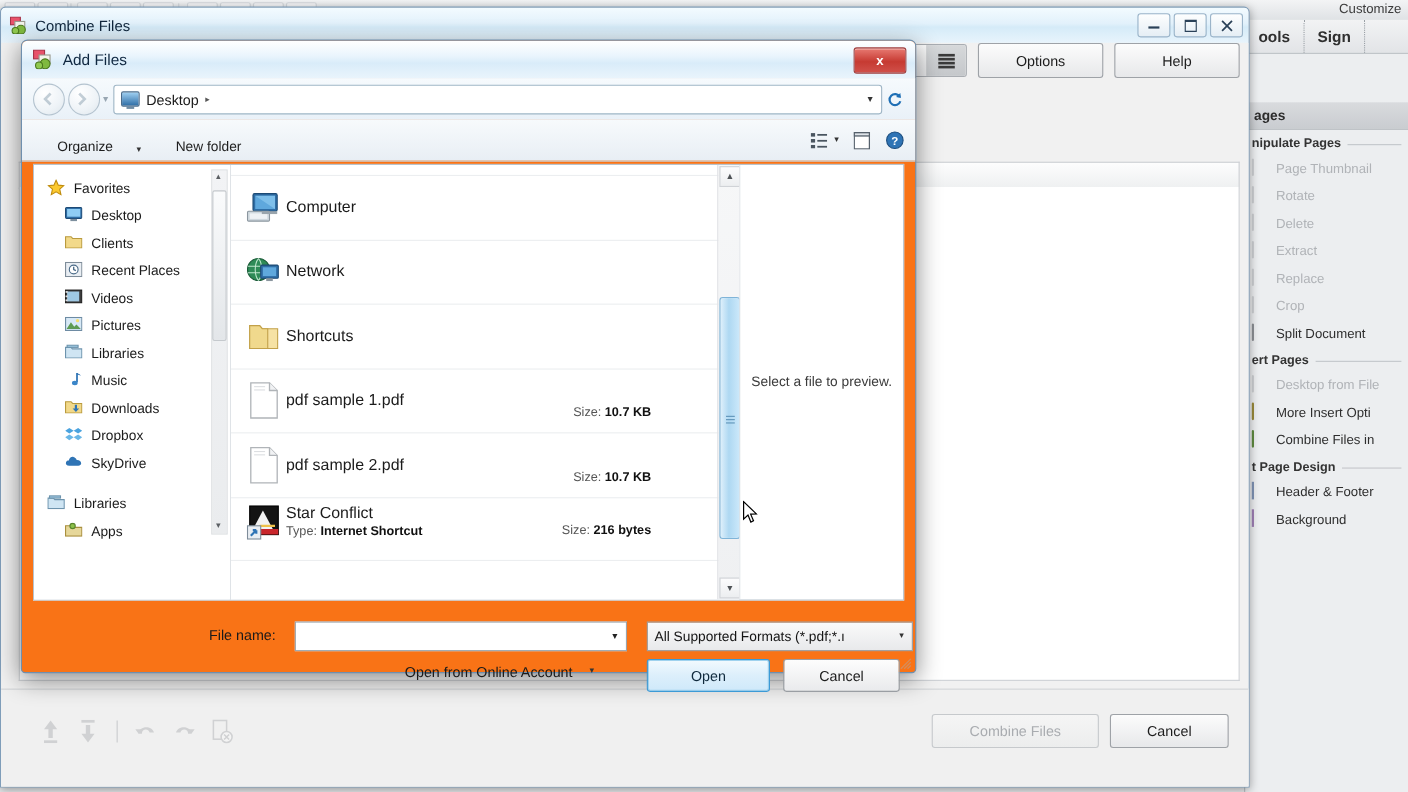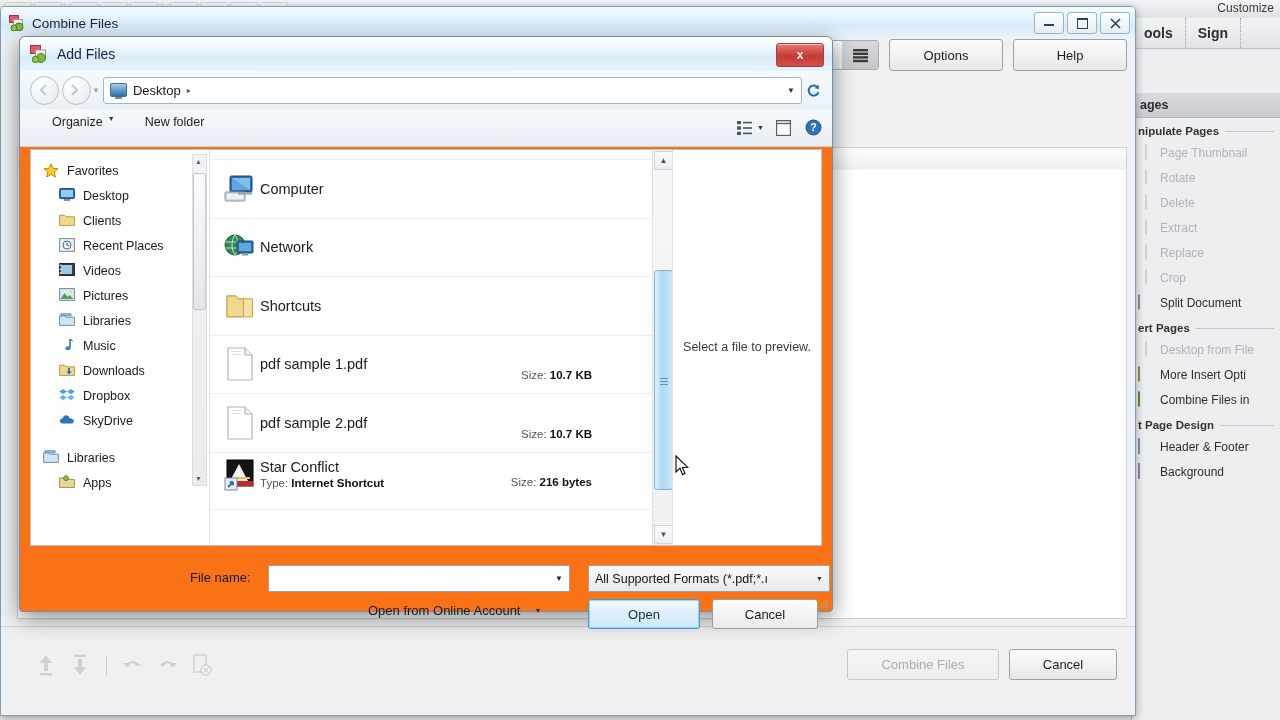"Organize" .tb-item { align-items: flex-start -> flex-end; gap: 5px -> 20px }
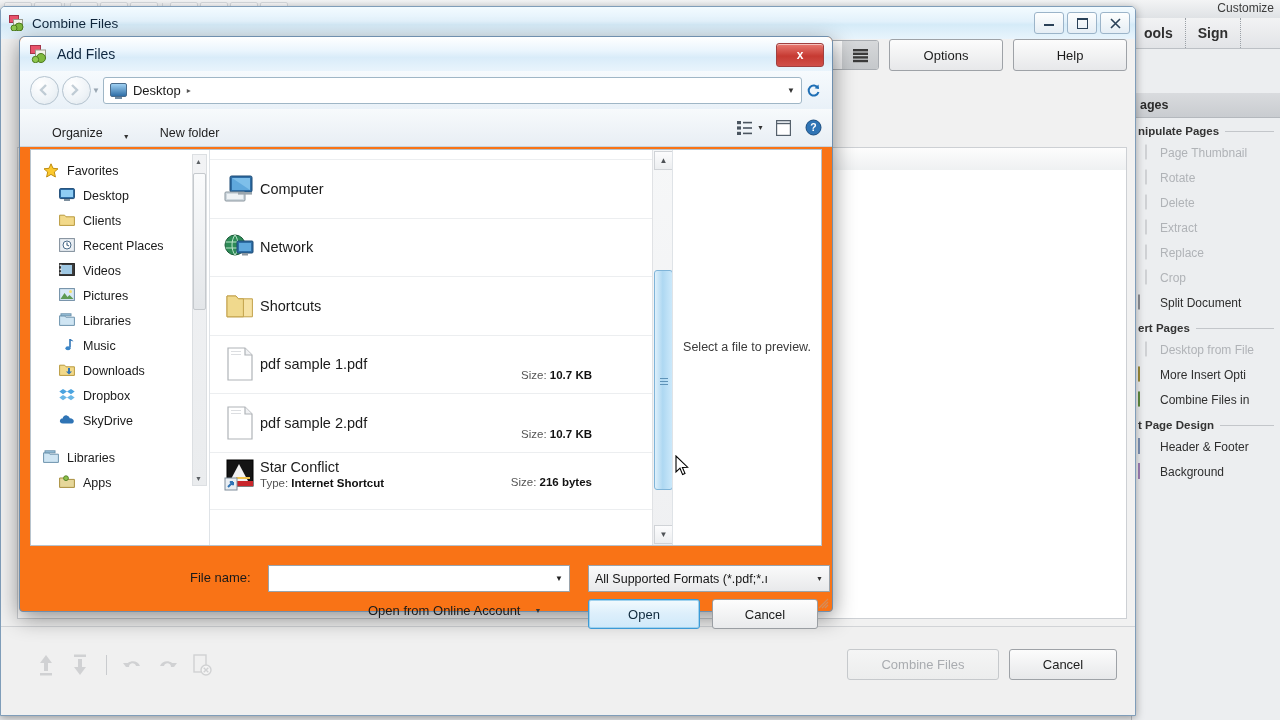"Page Thumbnail" .panel-item.disabled { text-align: center -> none }
